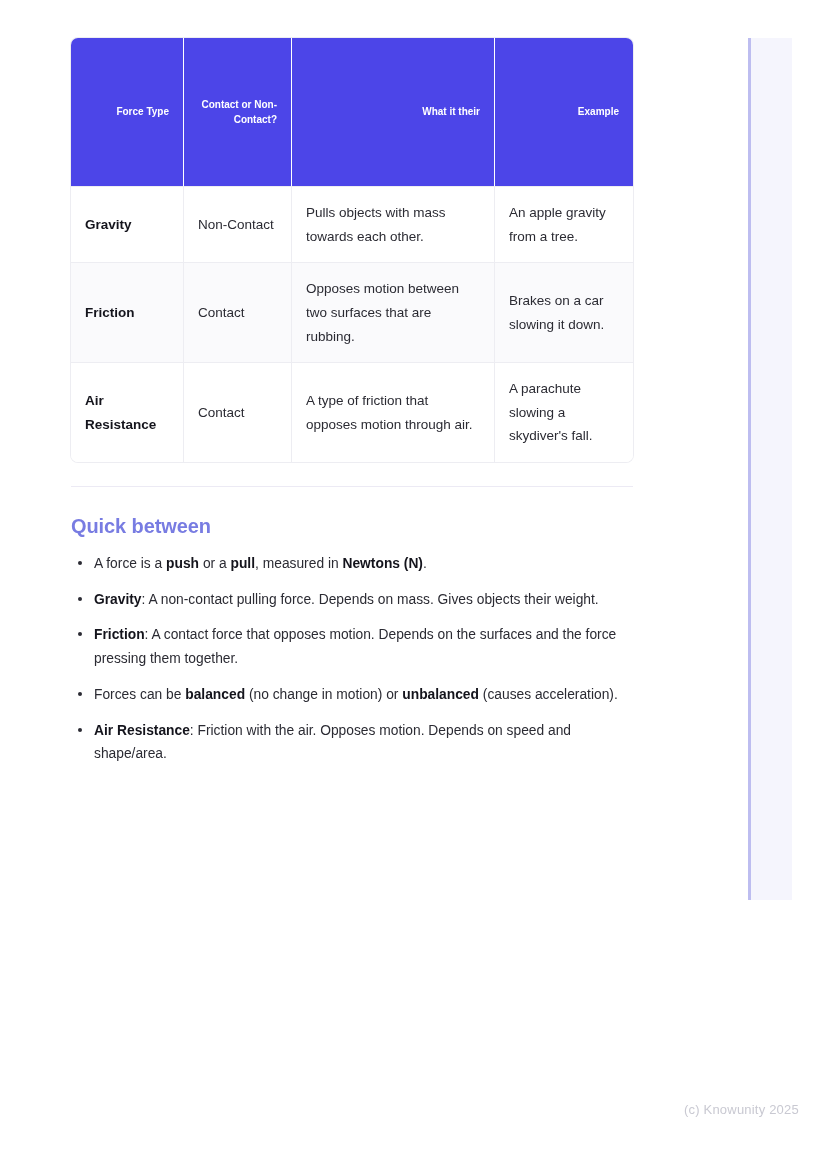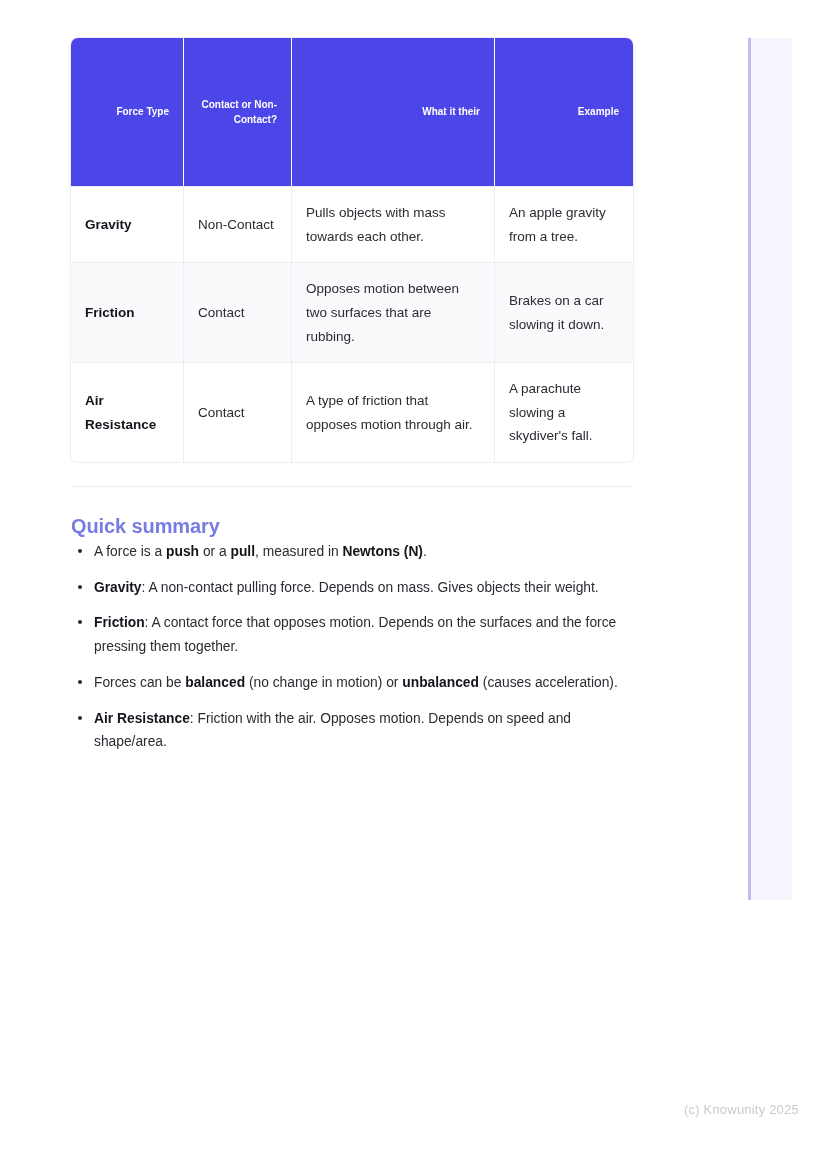"Quick summary" h2.summary-heading { text: summary -> between }
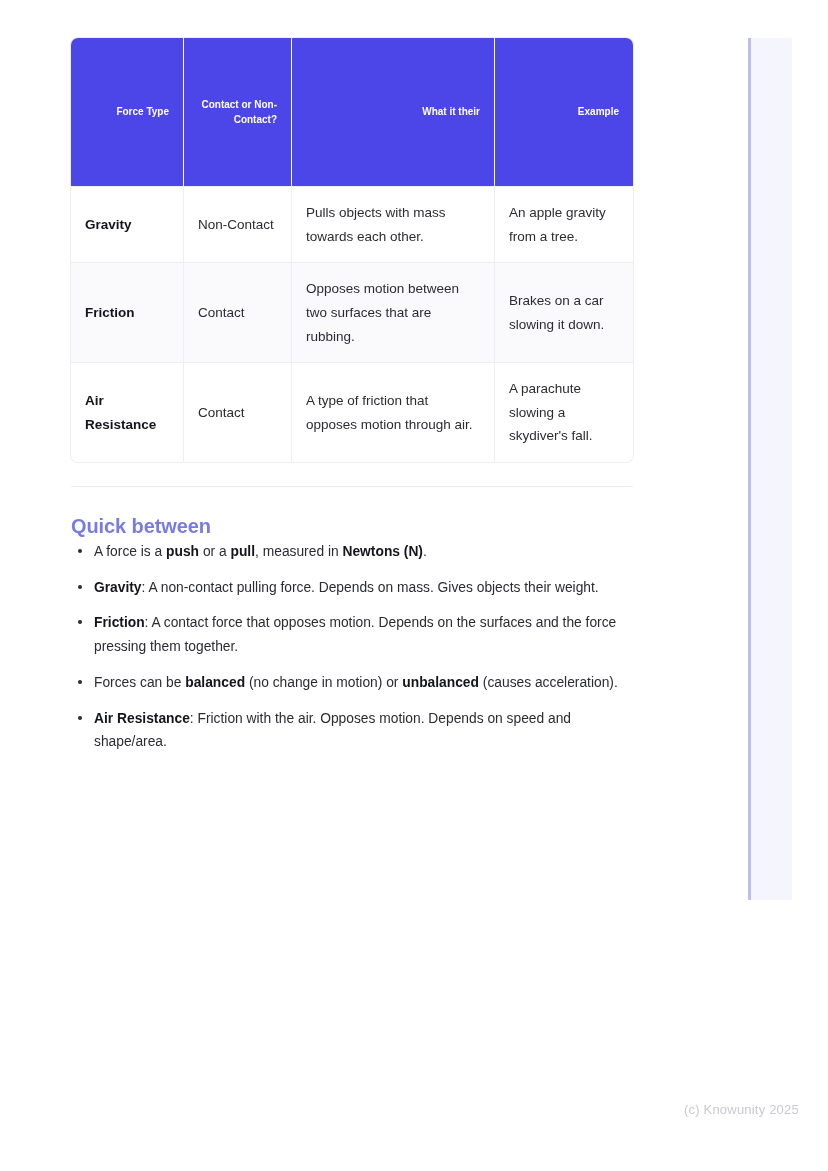"A force is a push" .summary-list { margin: 2px 0 0 0 -> 14px 0 0 0 }
